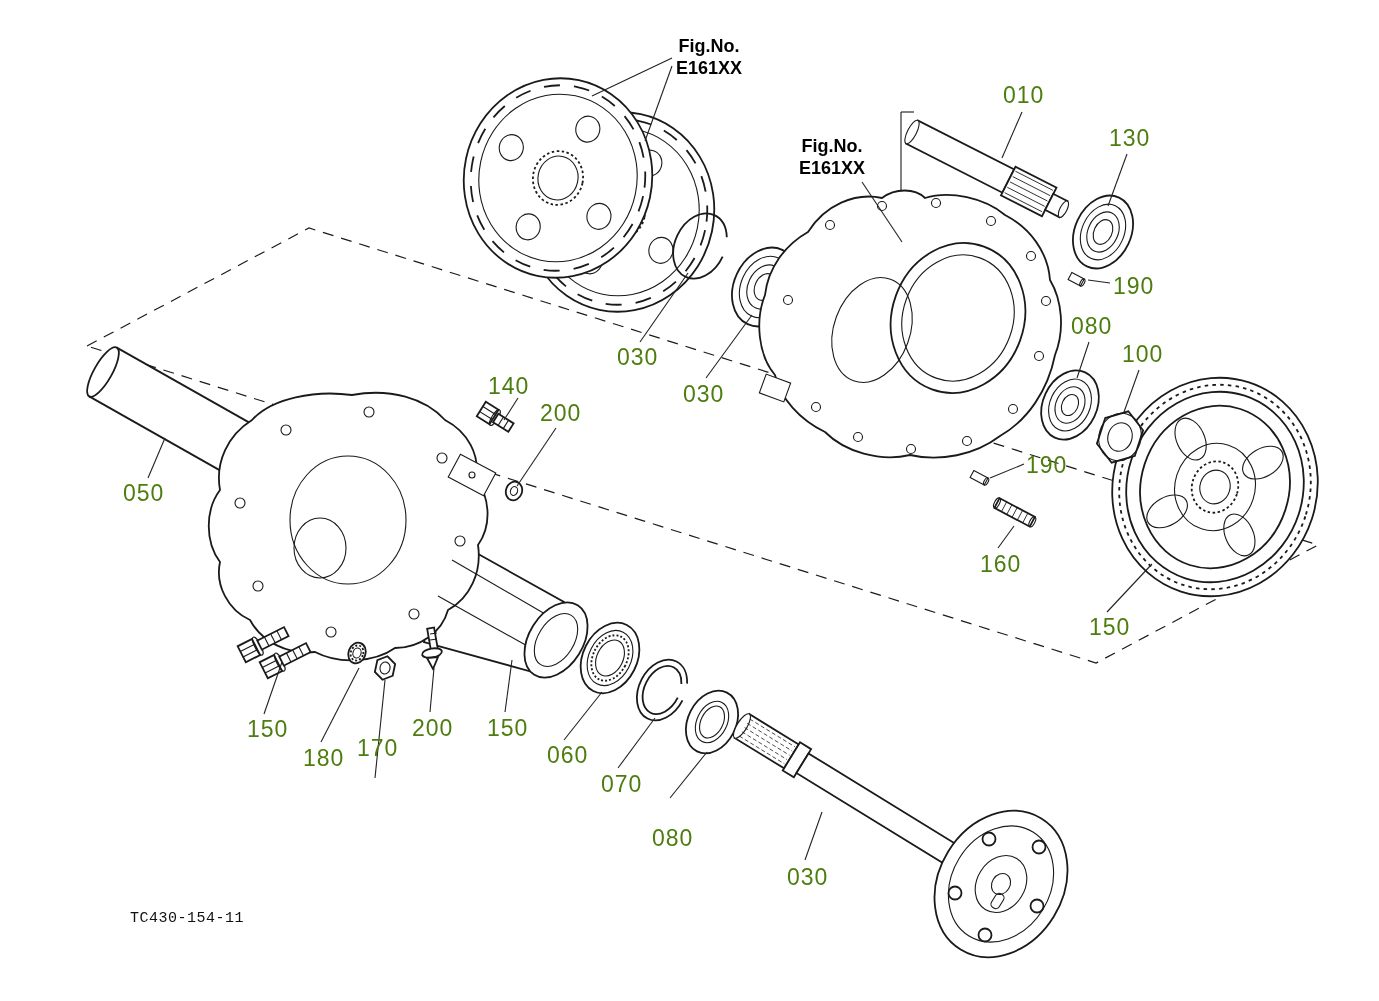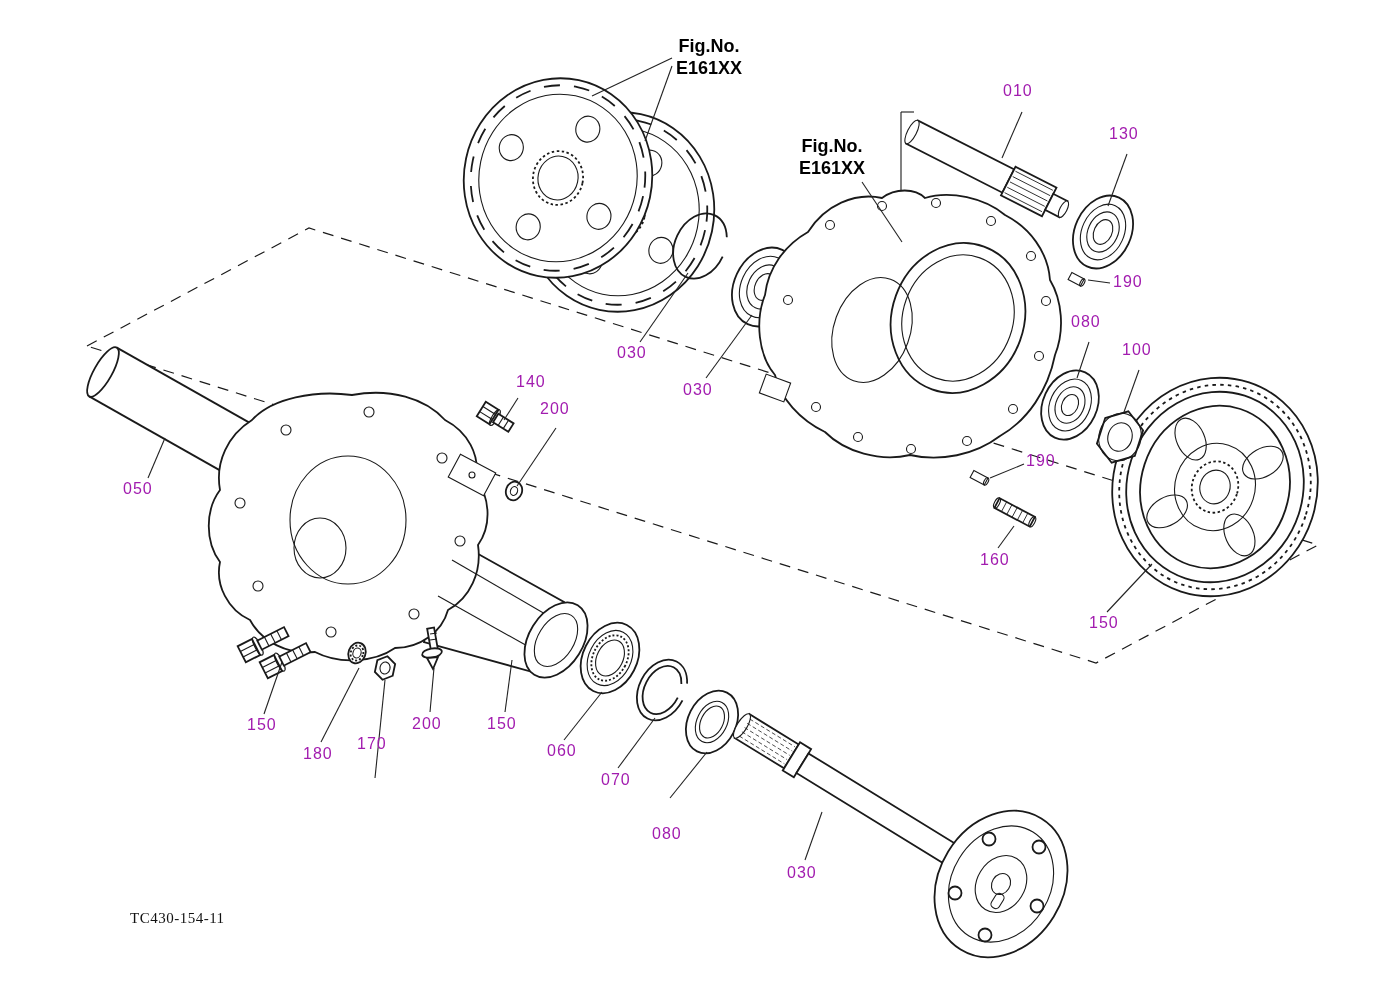"010" .callout { color: #a21caf -> #4d7c0f; font-size: 16px -> 23px }
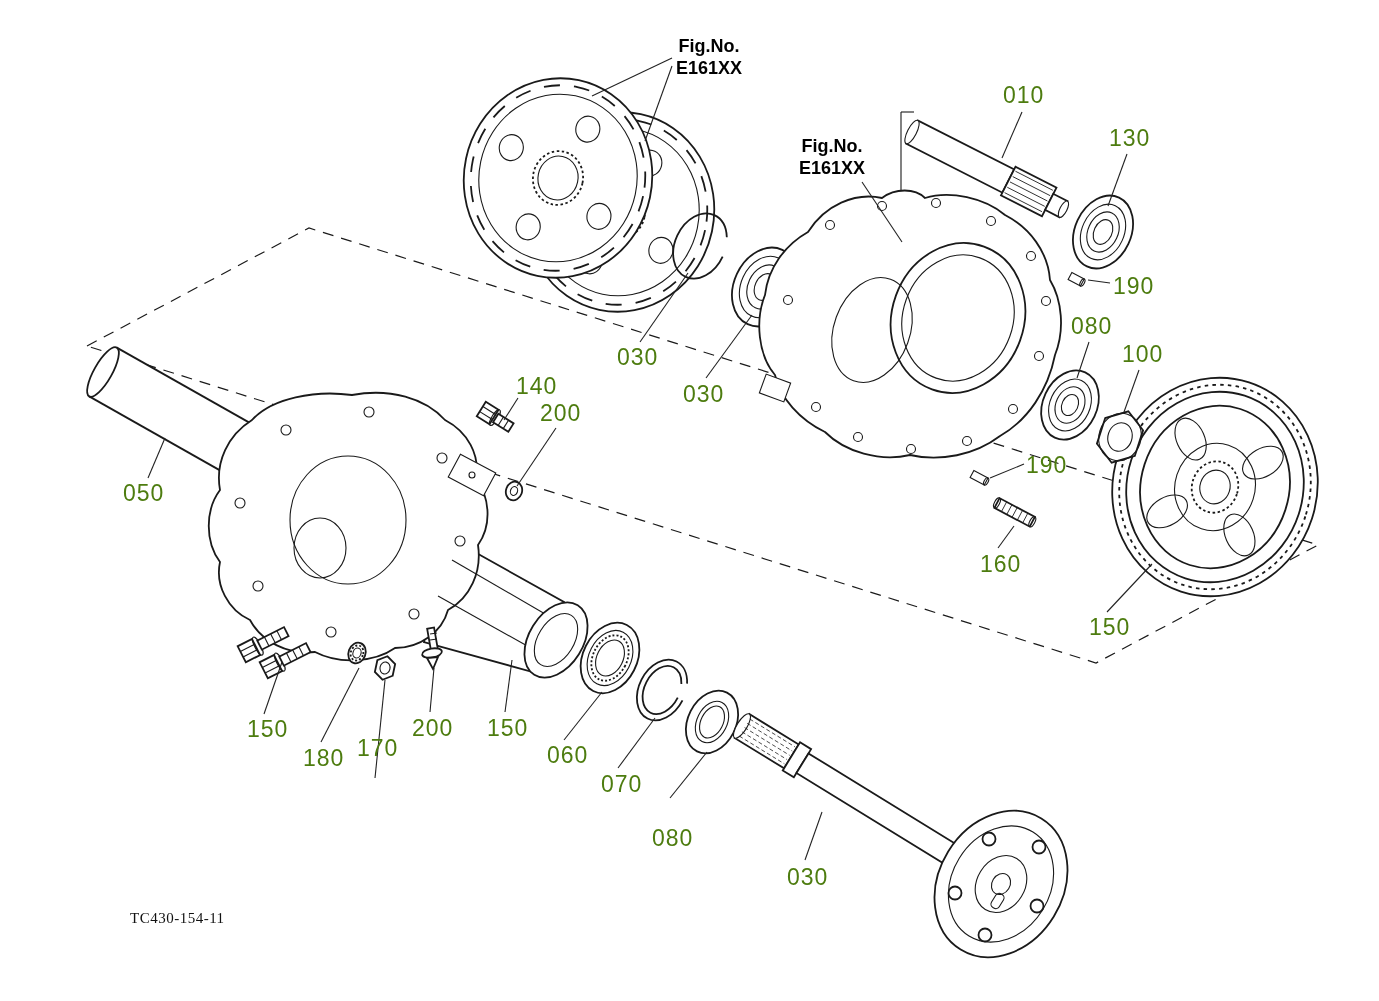"140" div.callout { left: 516px -> 488px }
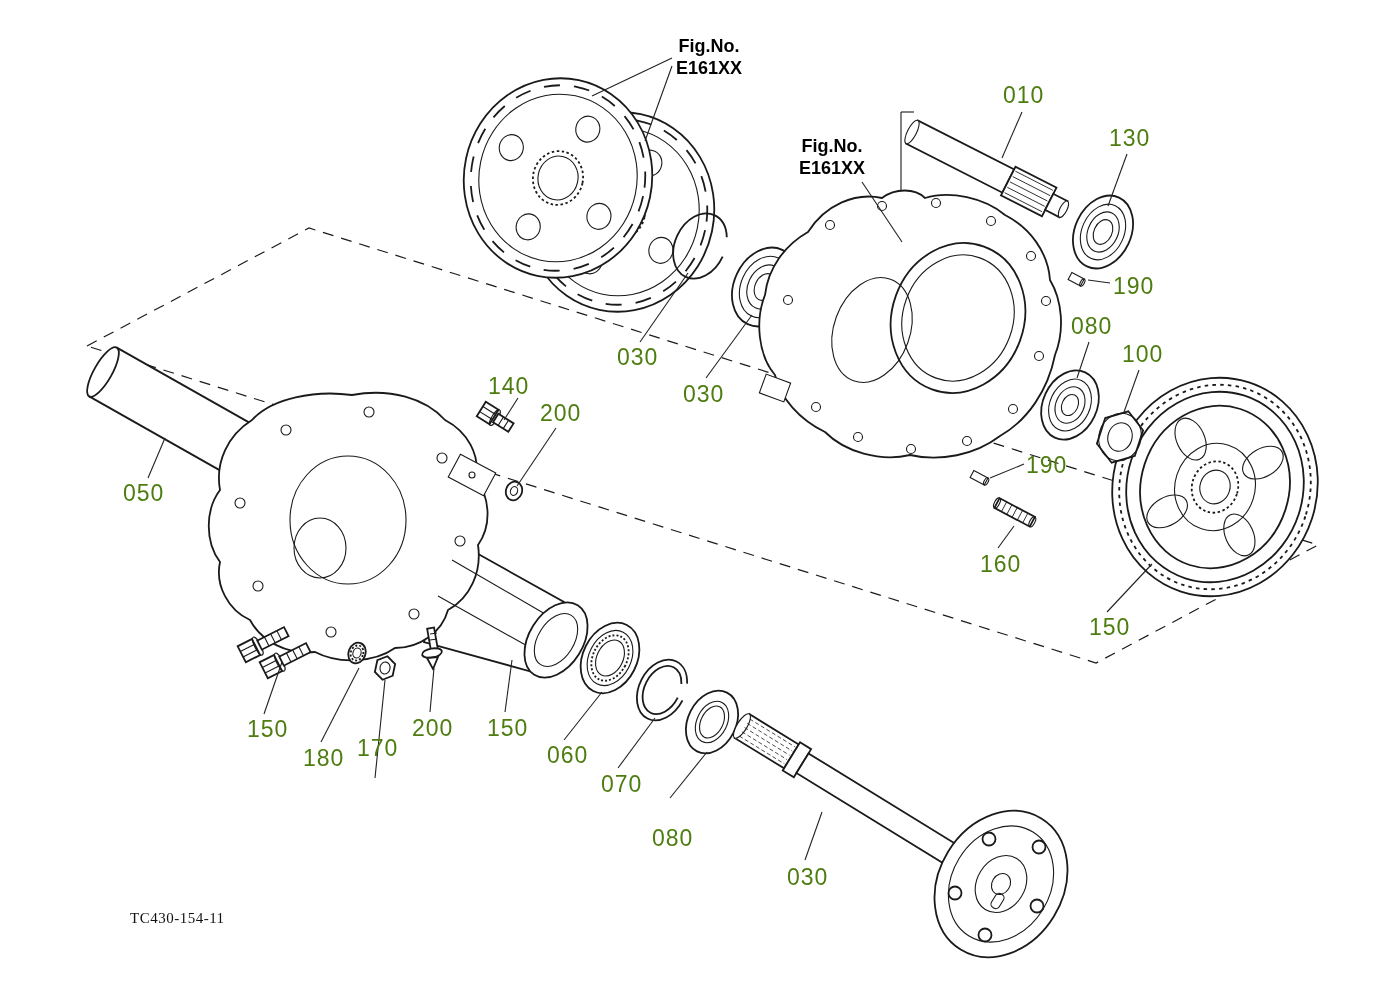"TC430-154-11" .dwgnum { font-family: Liberation Serif, serif -> Liberation Mono, monospace }
